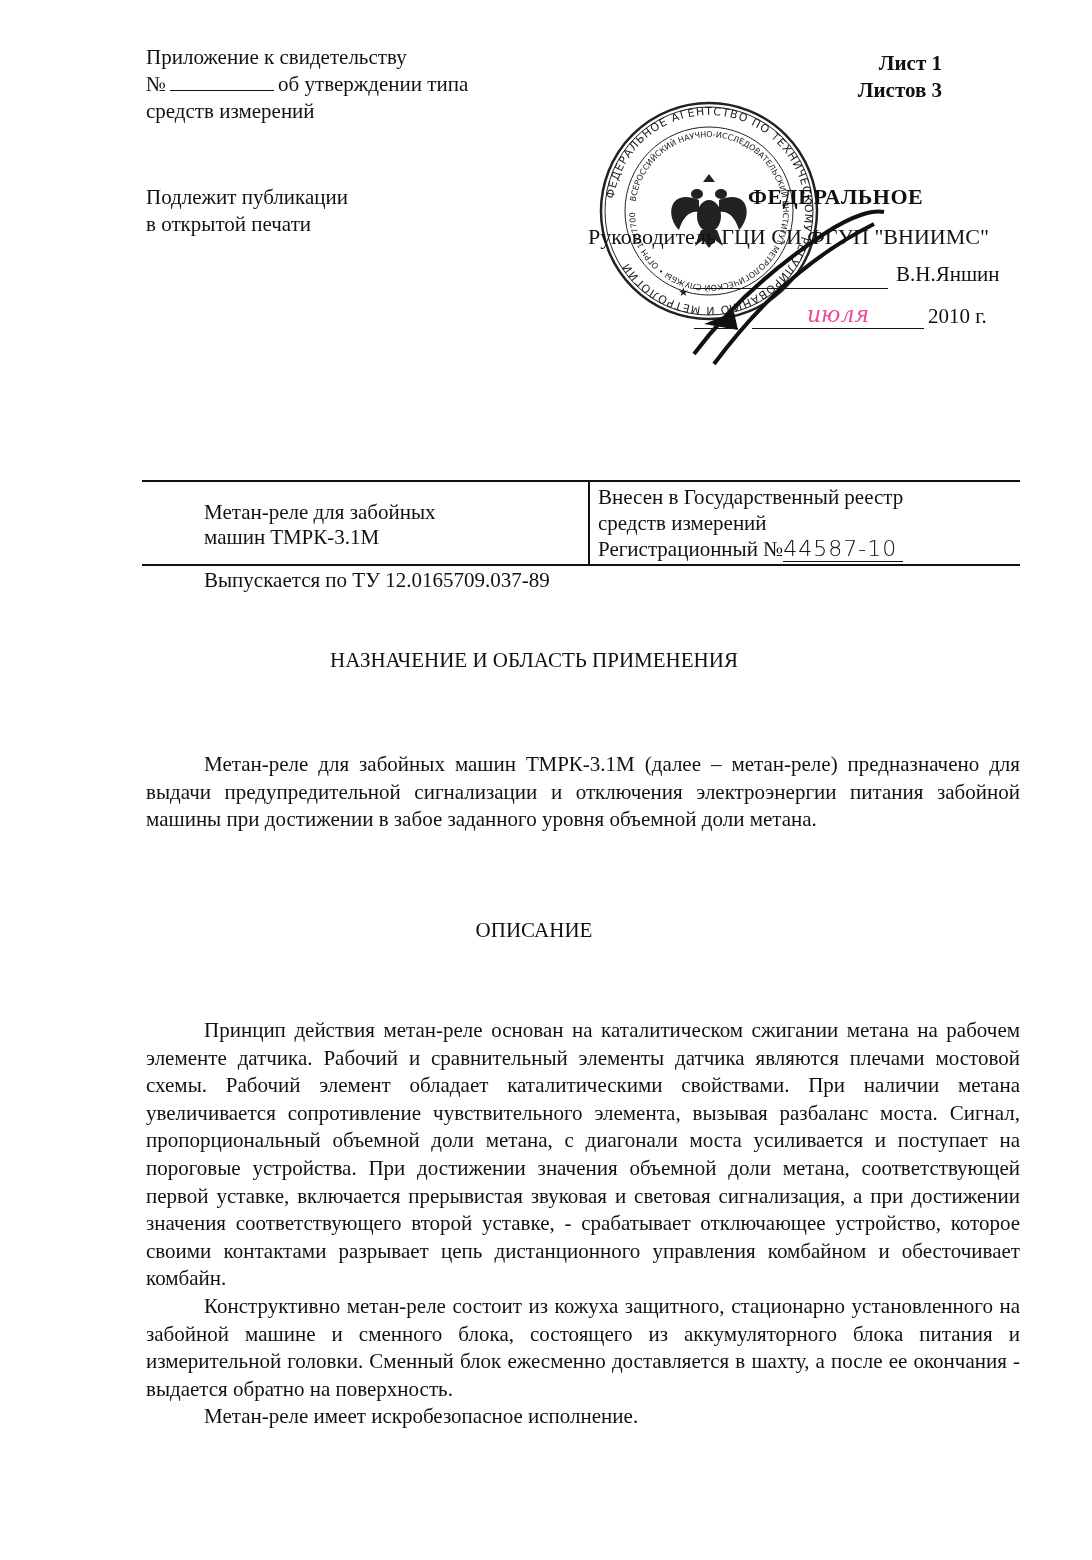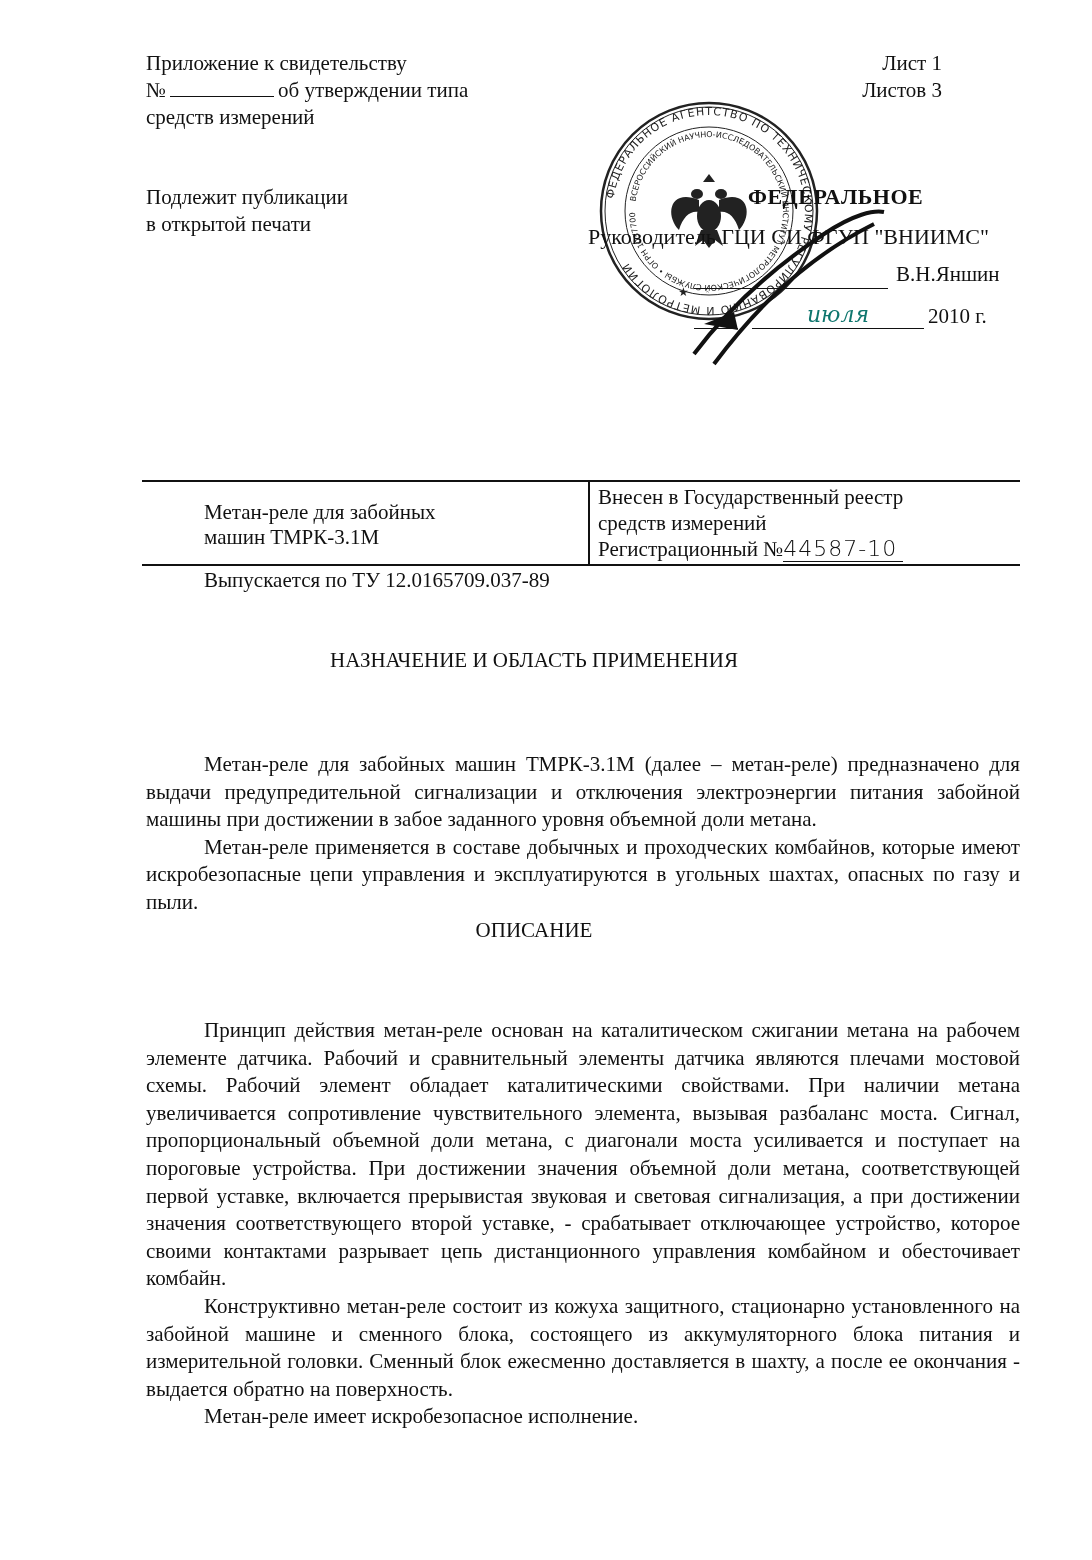"Приложение к свидетельству" .hdr-left { top: 50px -> 44px }
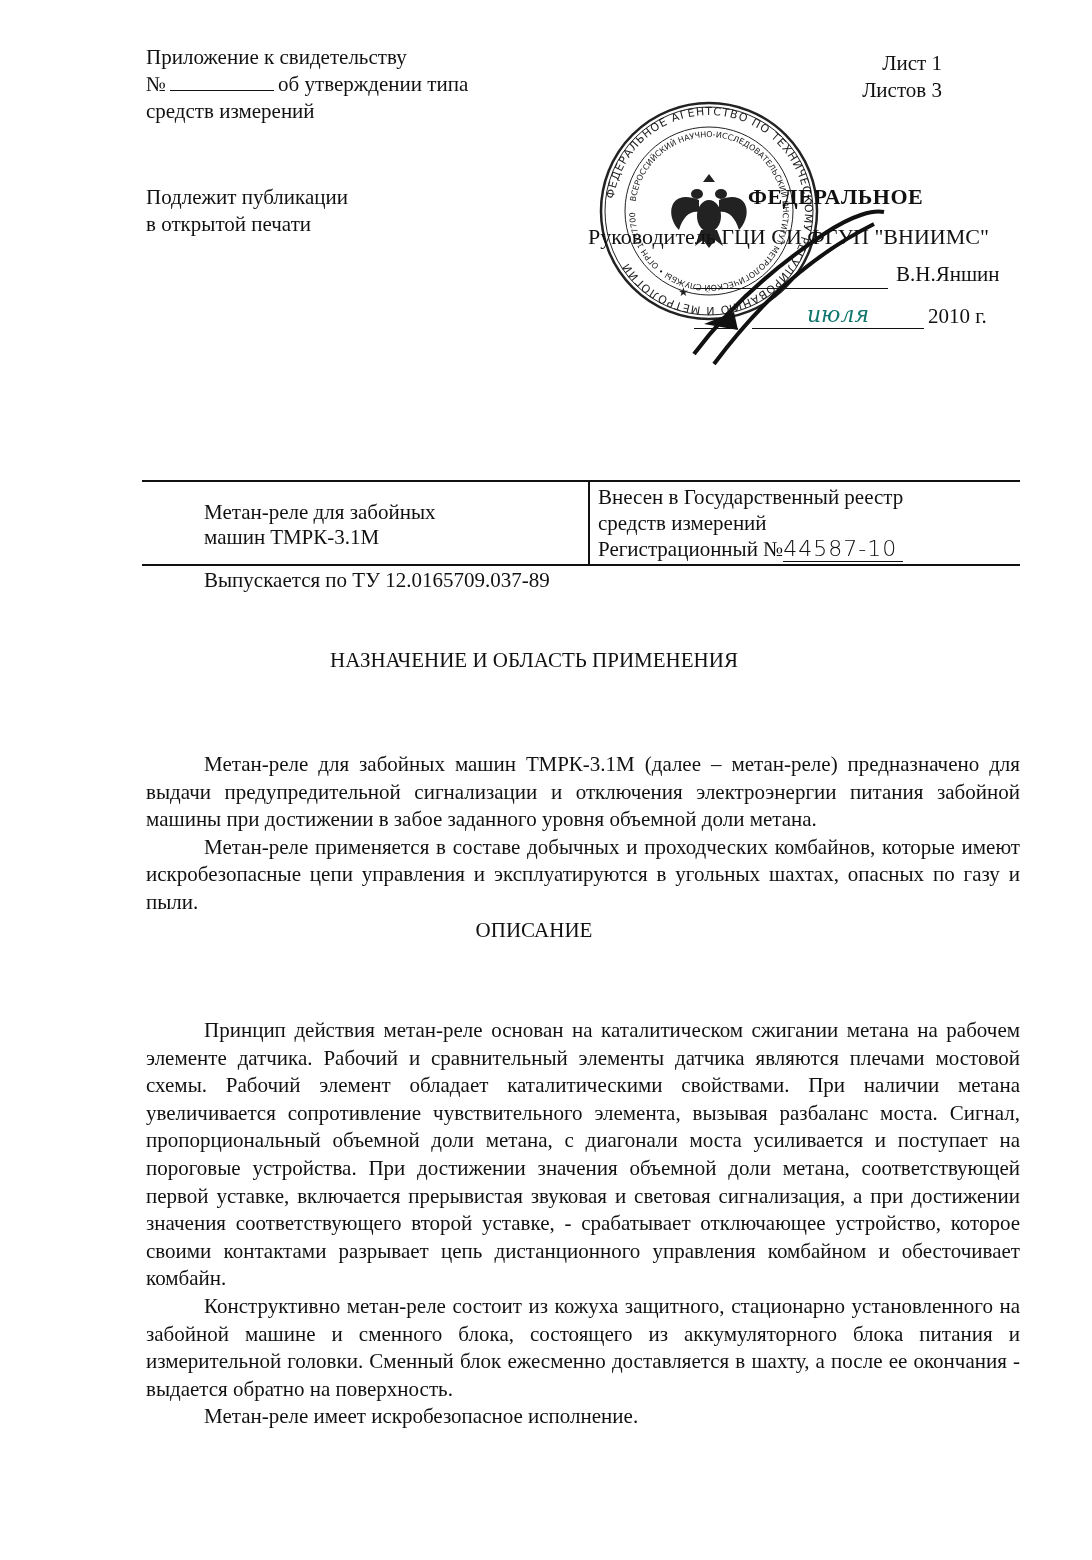"Лист 1" .hdr-right { font-weight: none -> bold }
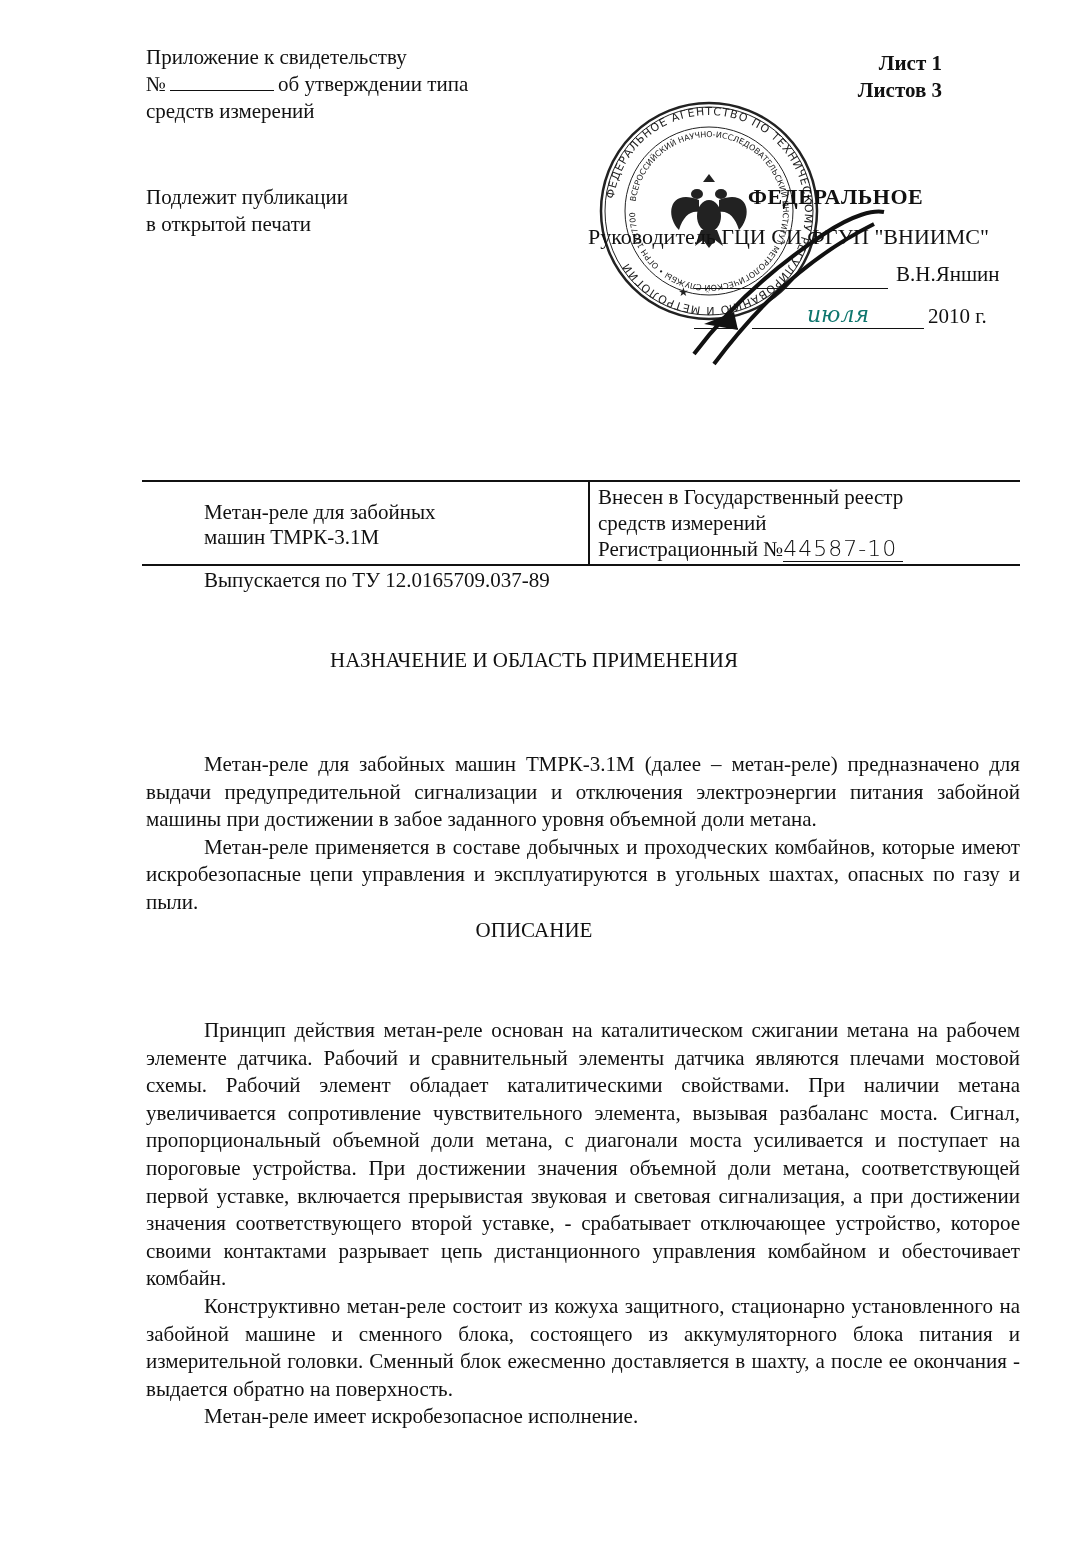"июля" .approve .date-month { color: #0f766e -> #ec4899 }
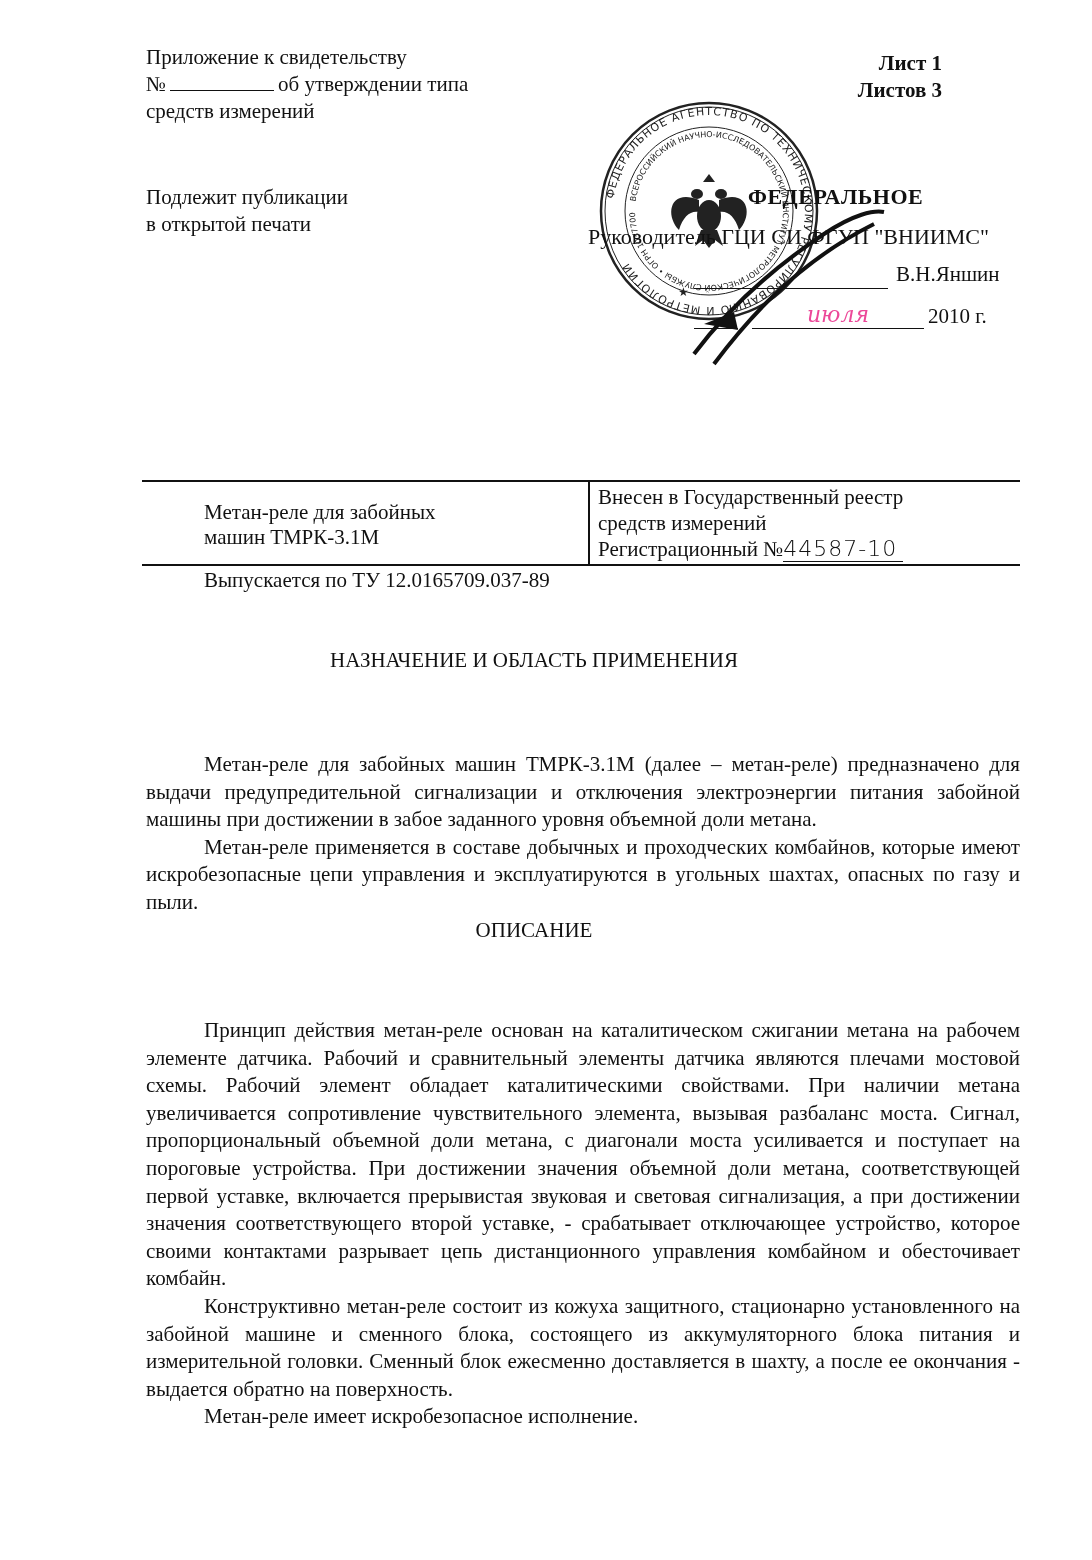"Метан-реле применяется в составе" p { html: <p>Метан-реле применяется в составе добычных и проходческих комбайнов, которые имеют искробезопасные цепи управления и эксплуатируются в угольных шахтах, опасных по газу и пыли.</p> -> none }
